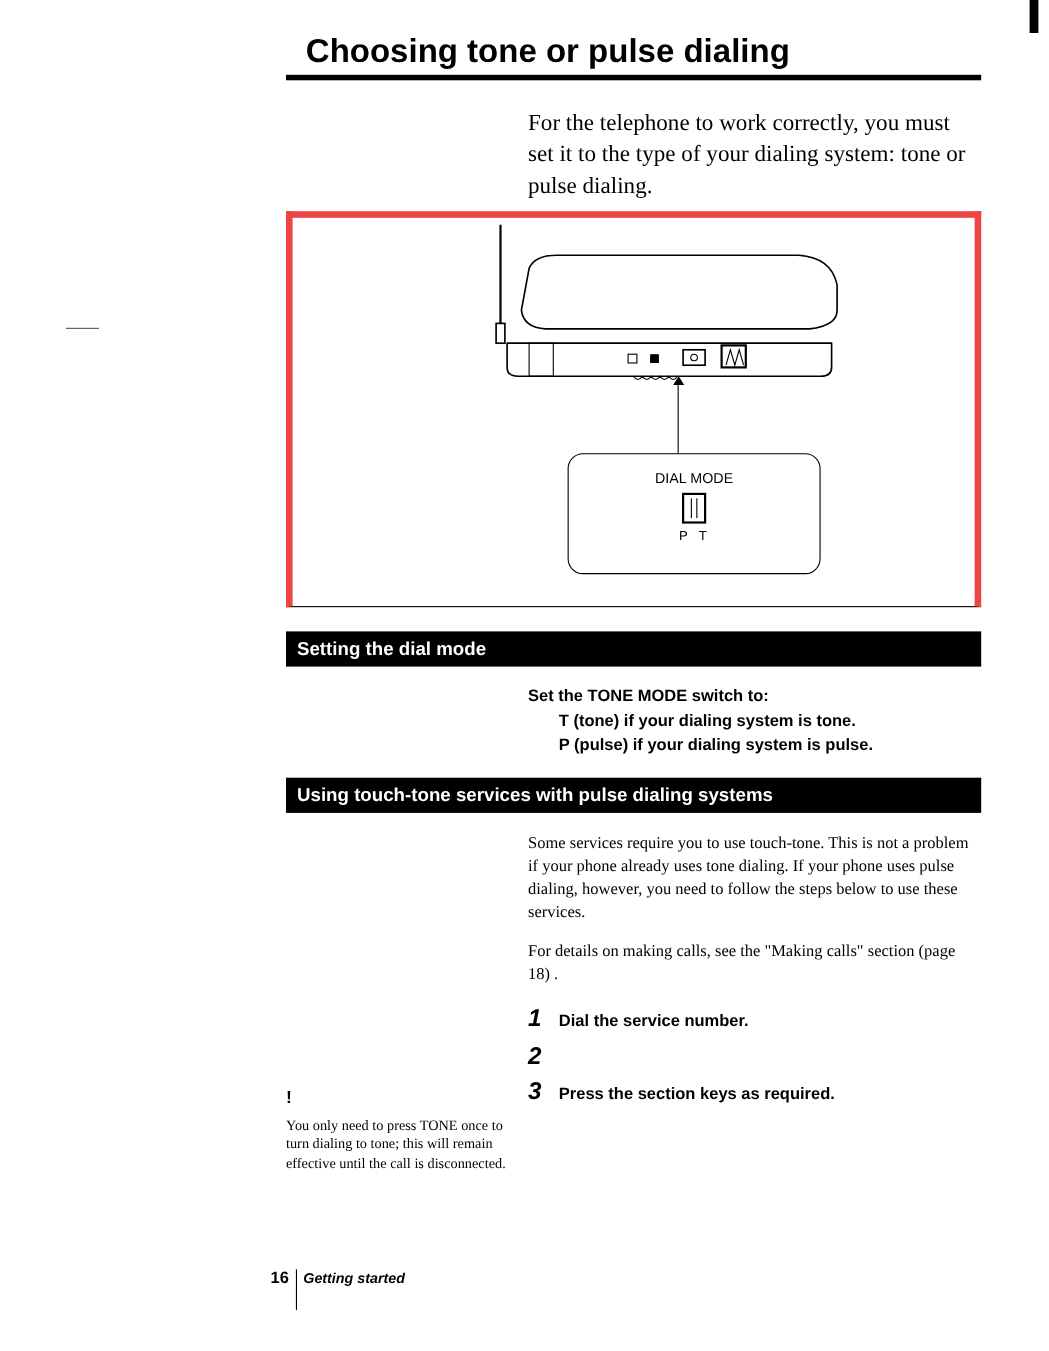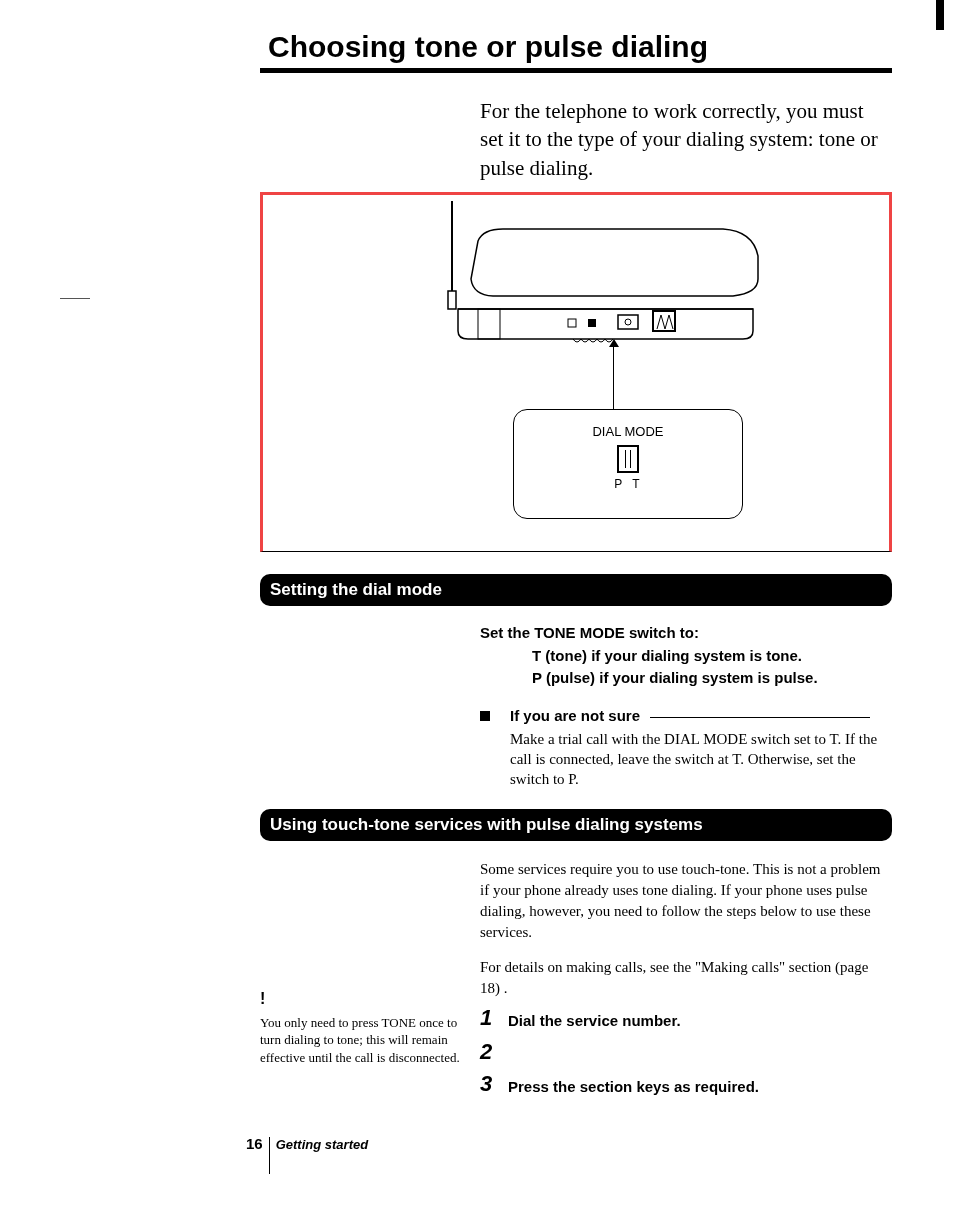"Choosing tone or pulse dialing" .title { margin: 0 0 4px 8px -> 0 0 4px 18px }
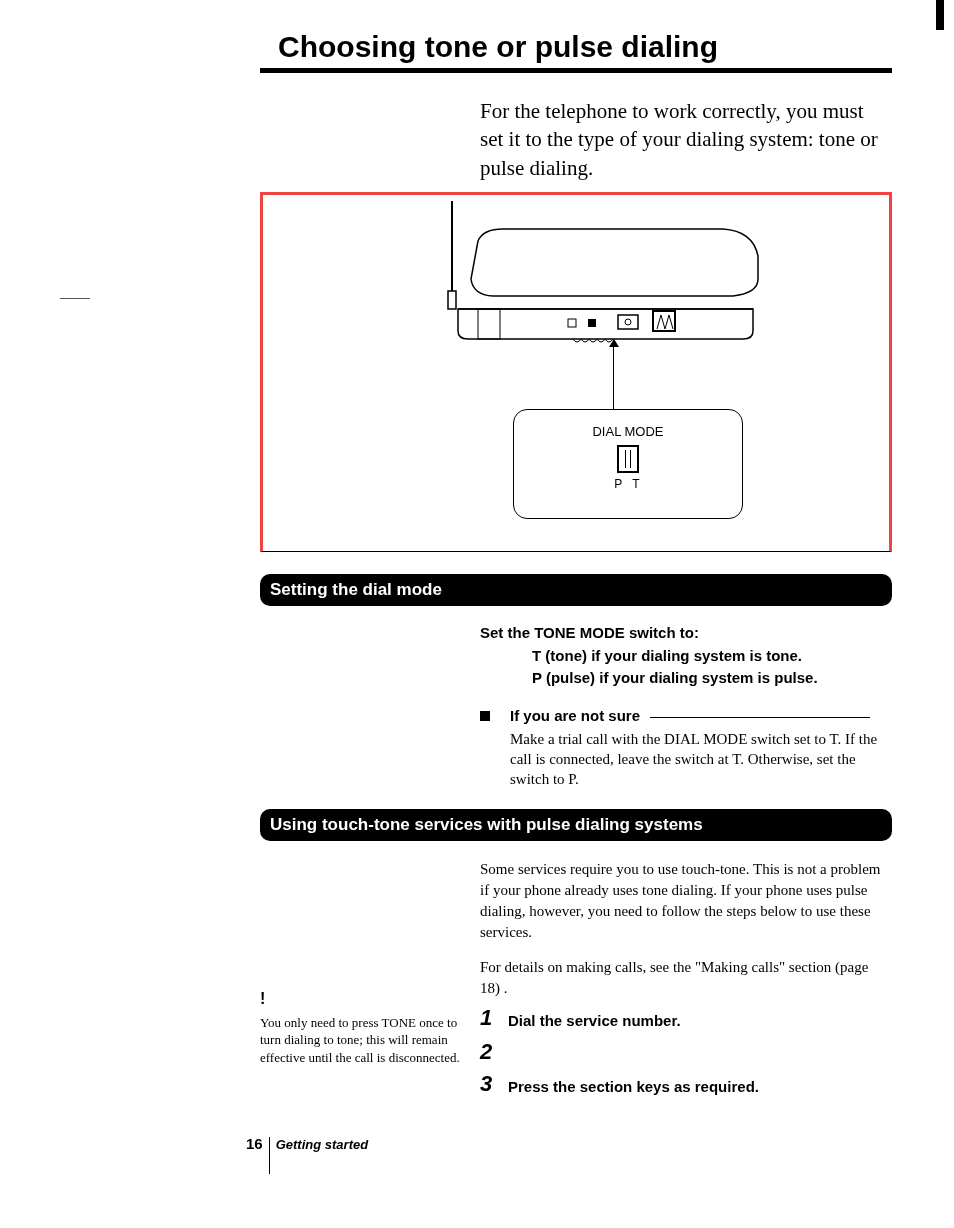"DIAL MODE" .diagram-box { border: 3px solid #ef4444 -> 6px solid #ef4444 }
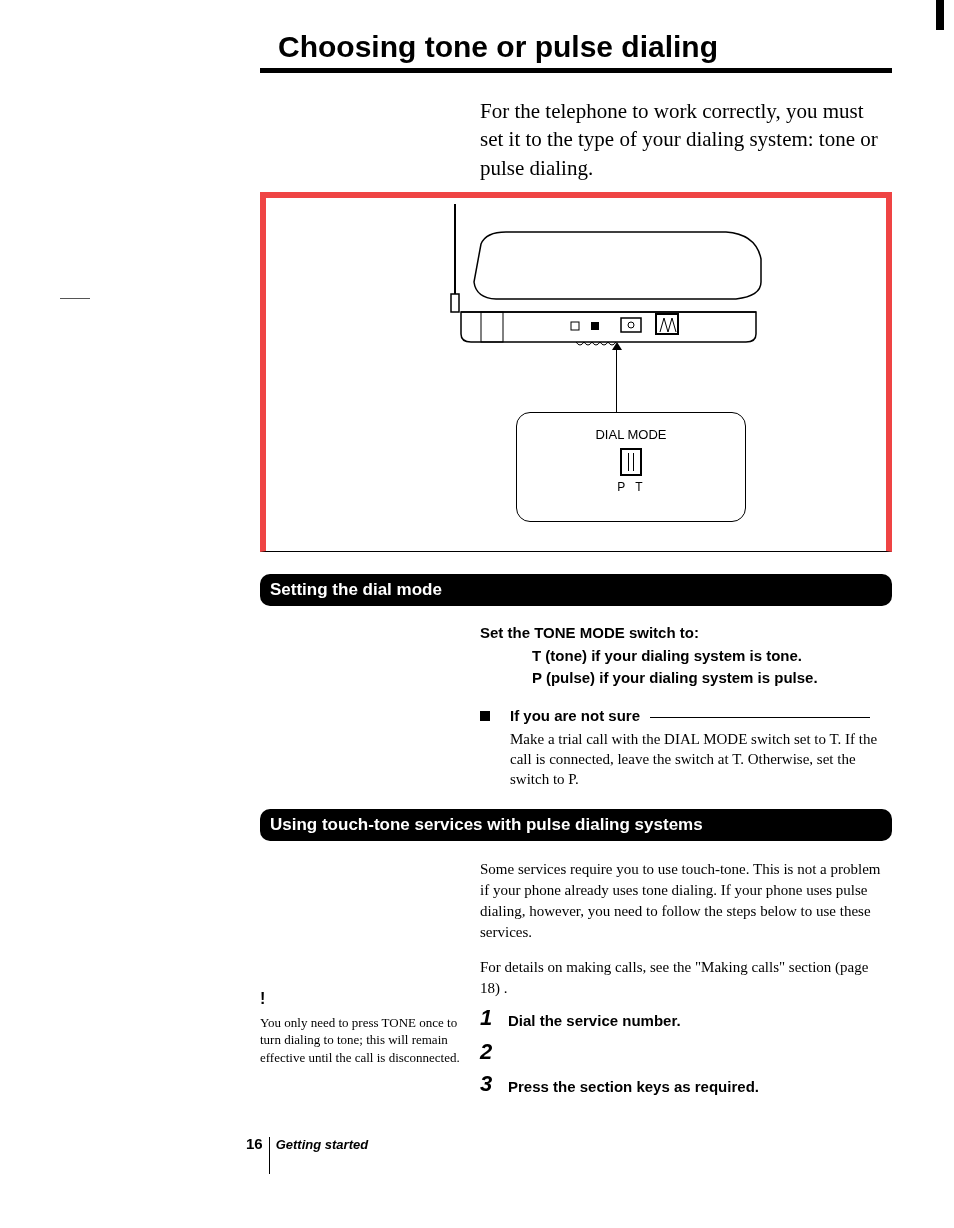"Setting the dial mode" .section-bar { border-radius: 10px -> none }
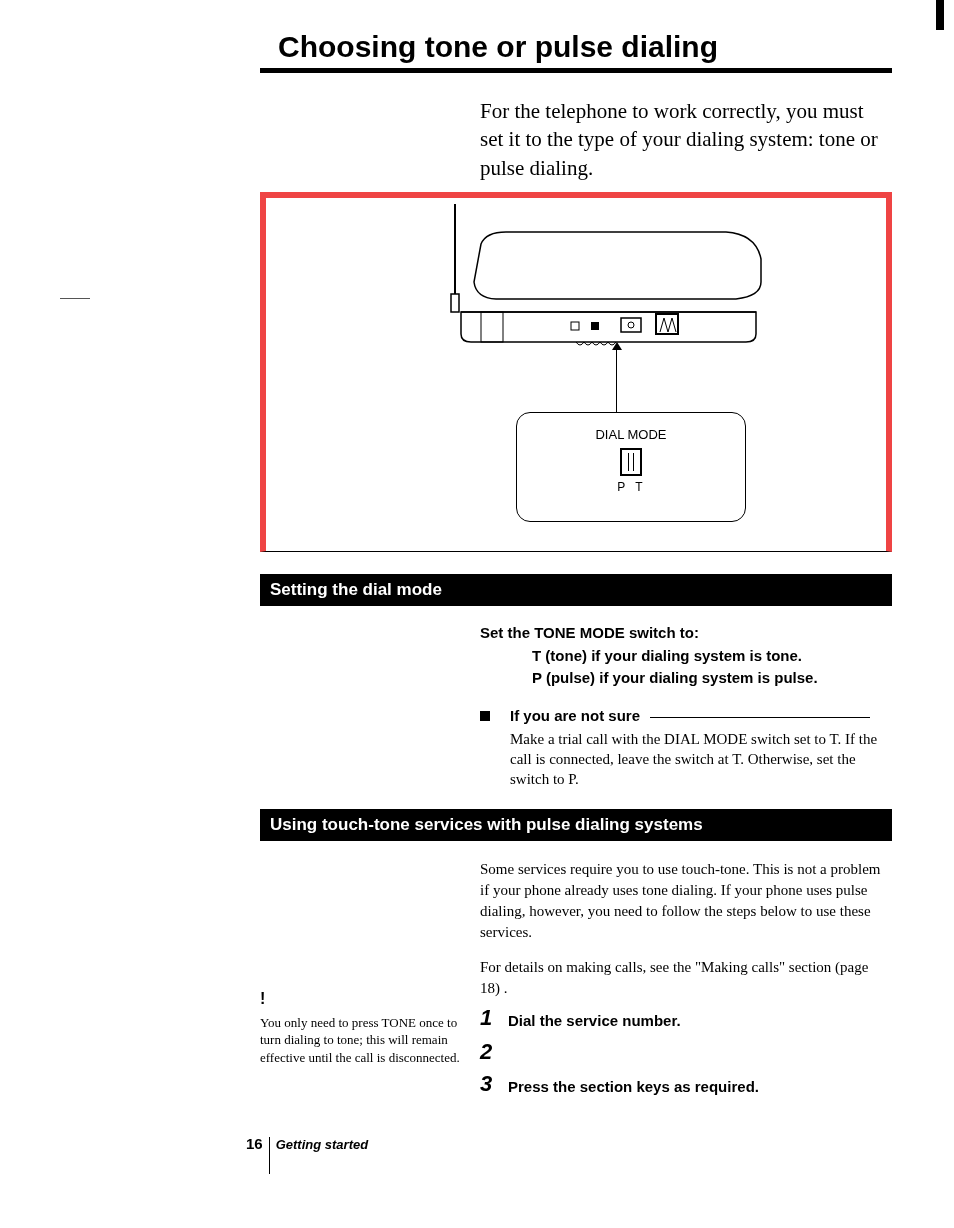"T (tone) if your dialing" .indent { margin-left: 52px -> 28px }
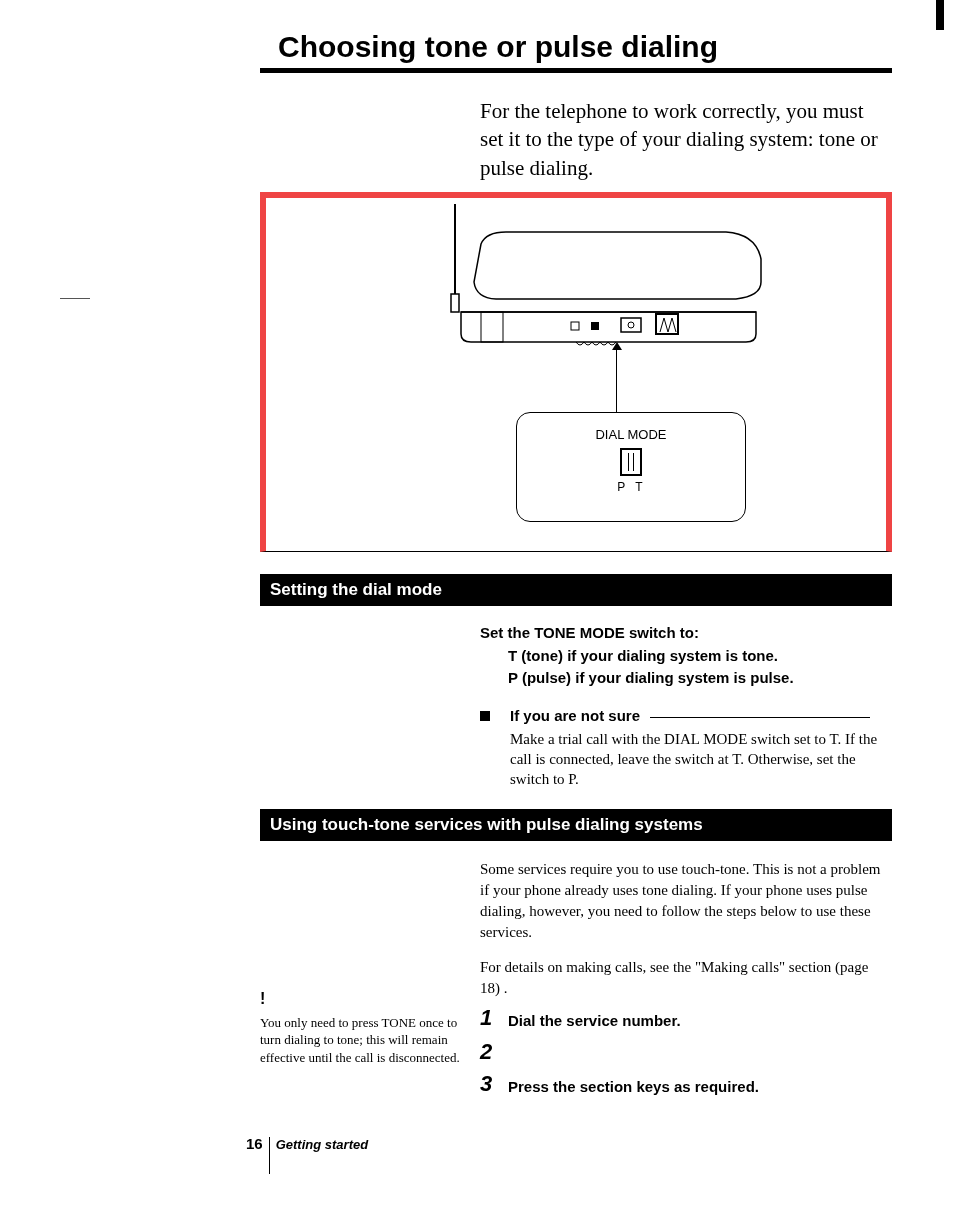"If you are not sure" div.notsure-wrap { html: <div> <div></div> <span>If you are not sure</span> <span></span> <div>Make a trial call with the DIAL MODE switch set to T. If the call is connected, leave the switch at T. Otherwise, set the switch to P.</div> </div> -> none }
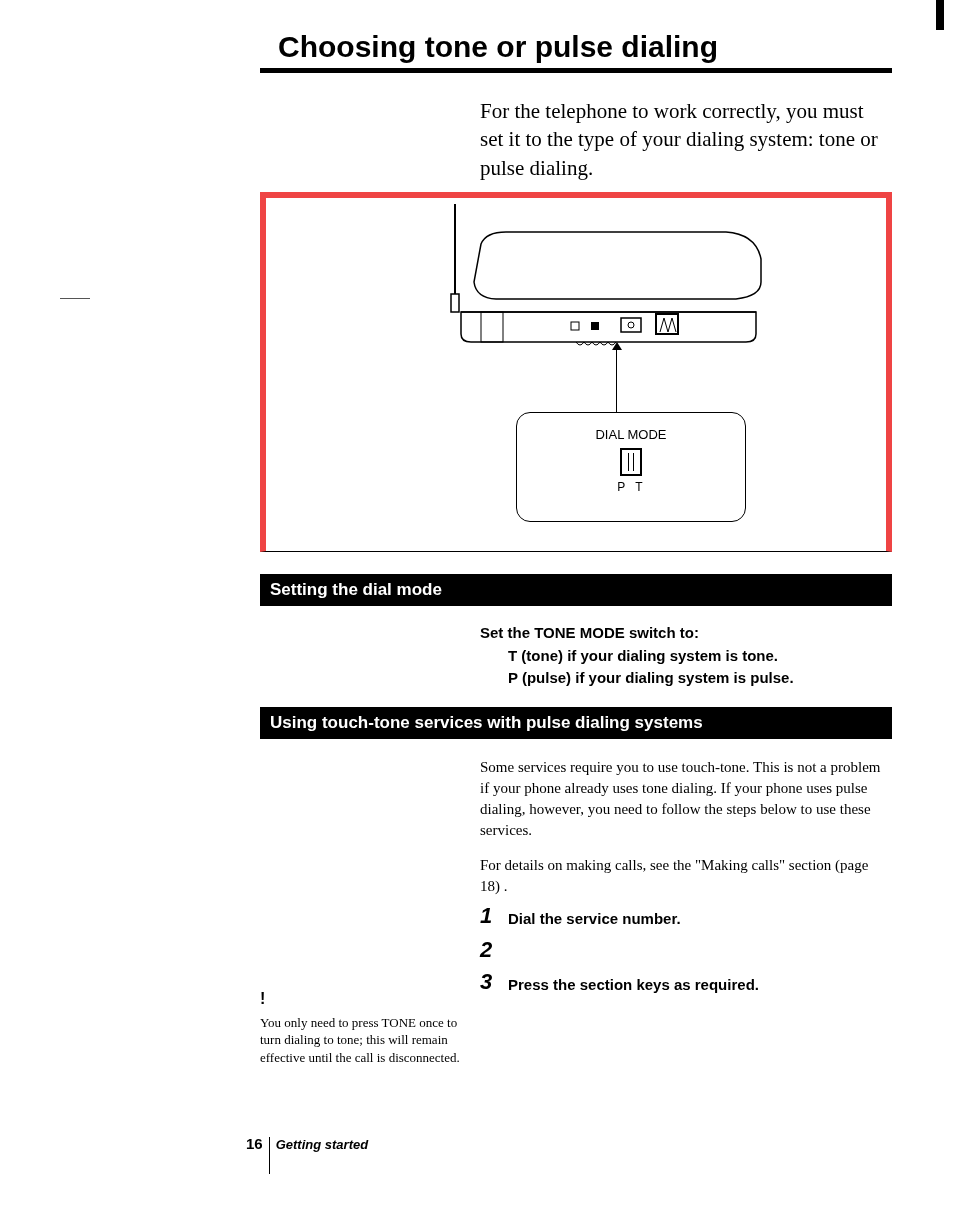"For details on making calls," div.para { margin-bottom: 8px -> 18px }
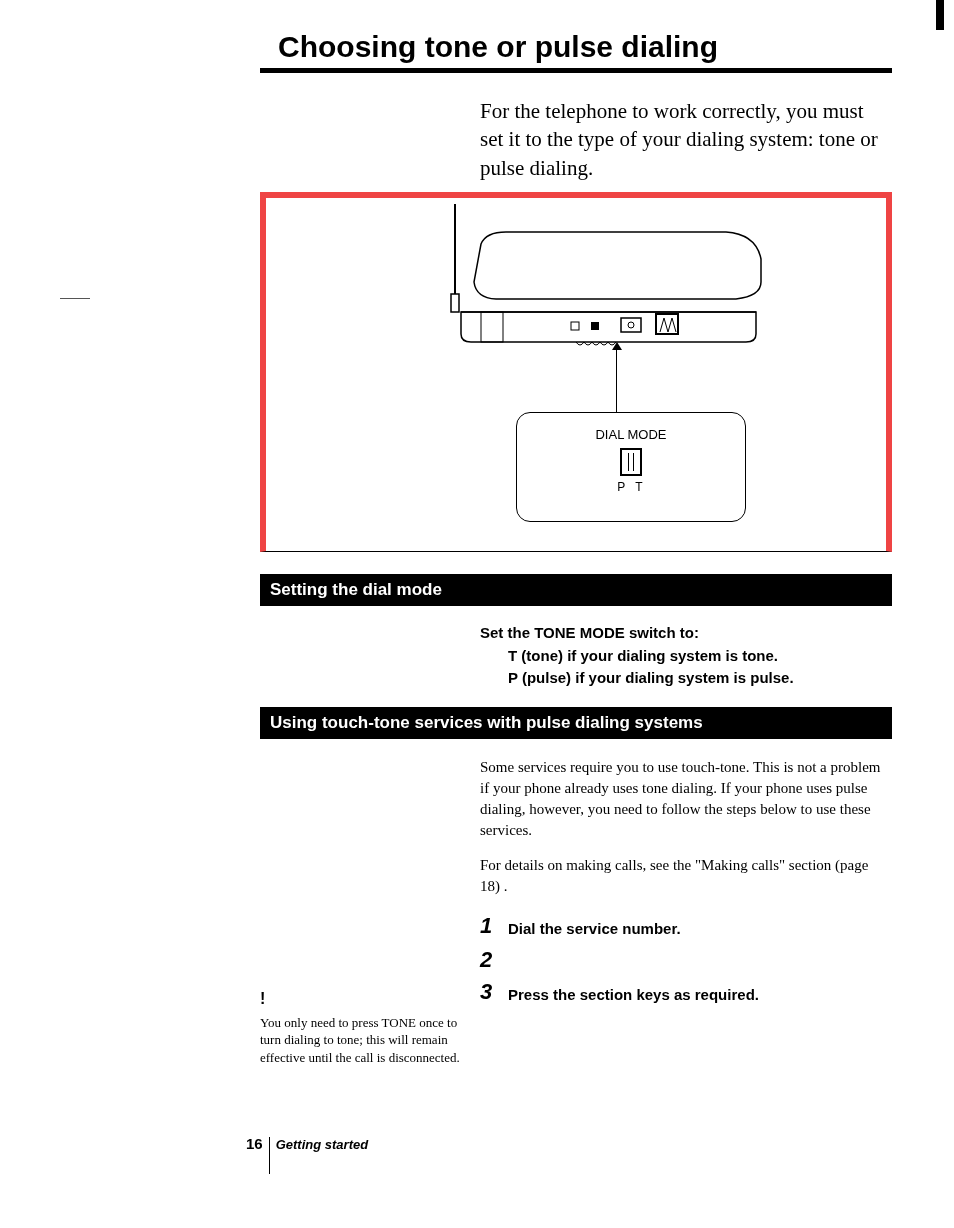"16 Getting started" .footer { bottom: 54px -> 37px }
